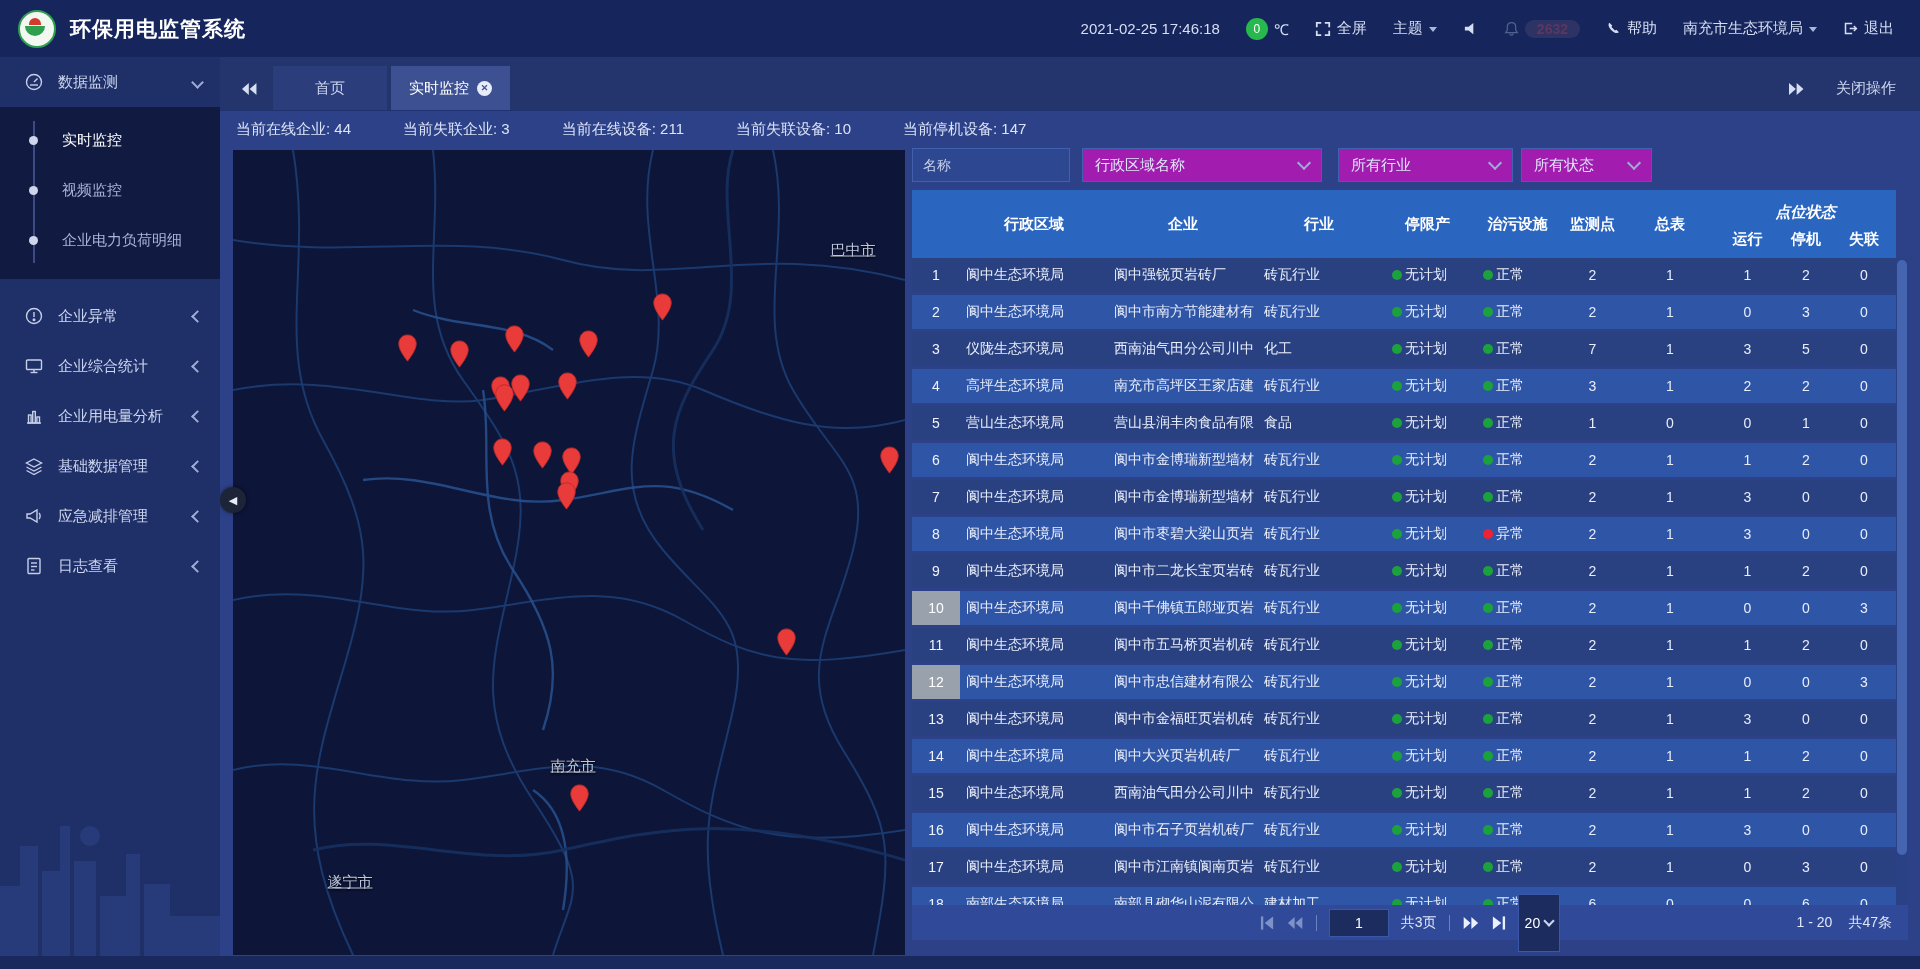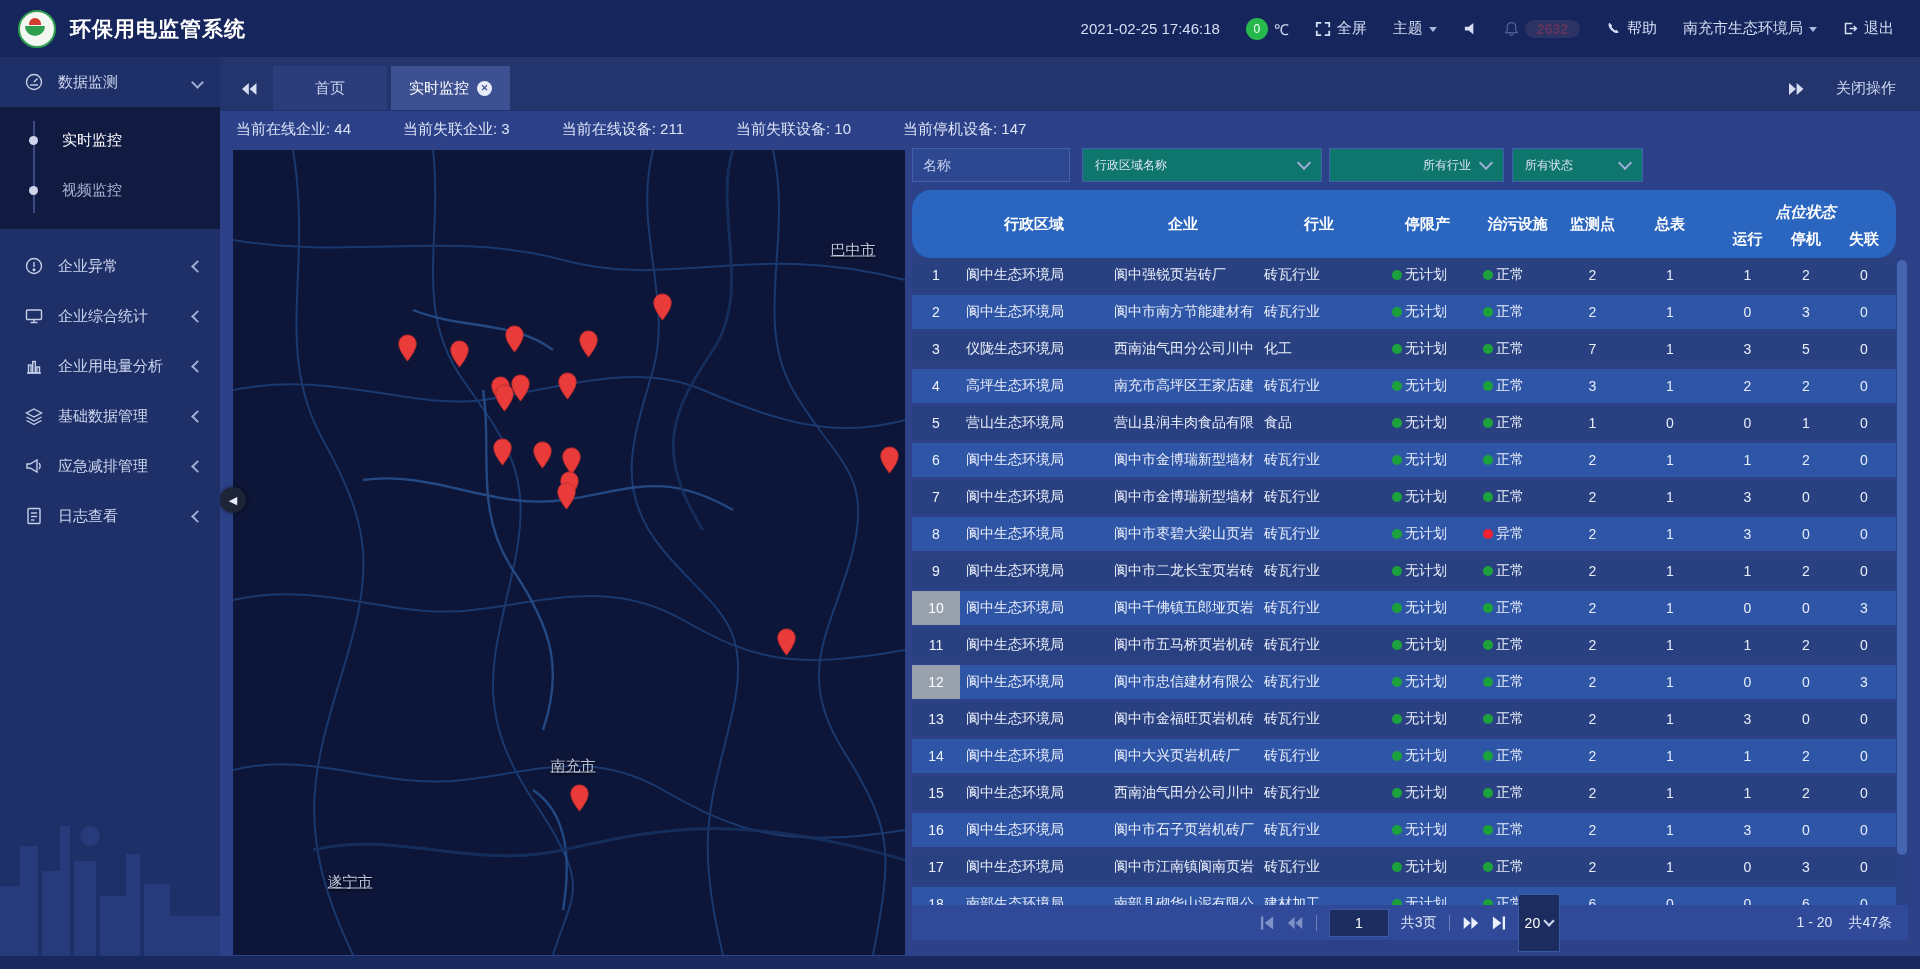"行政区域名称" .f-select { background: #0f766e -> #a21caf; font-size: 12px -> 15px }
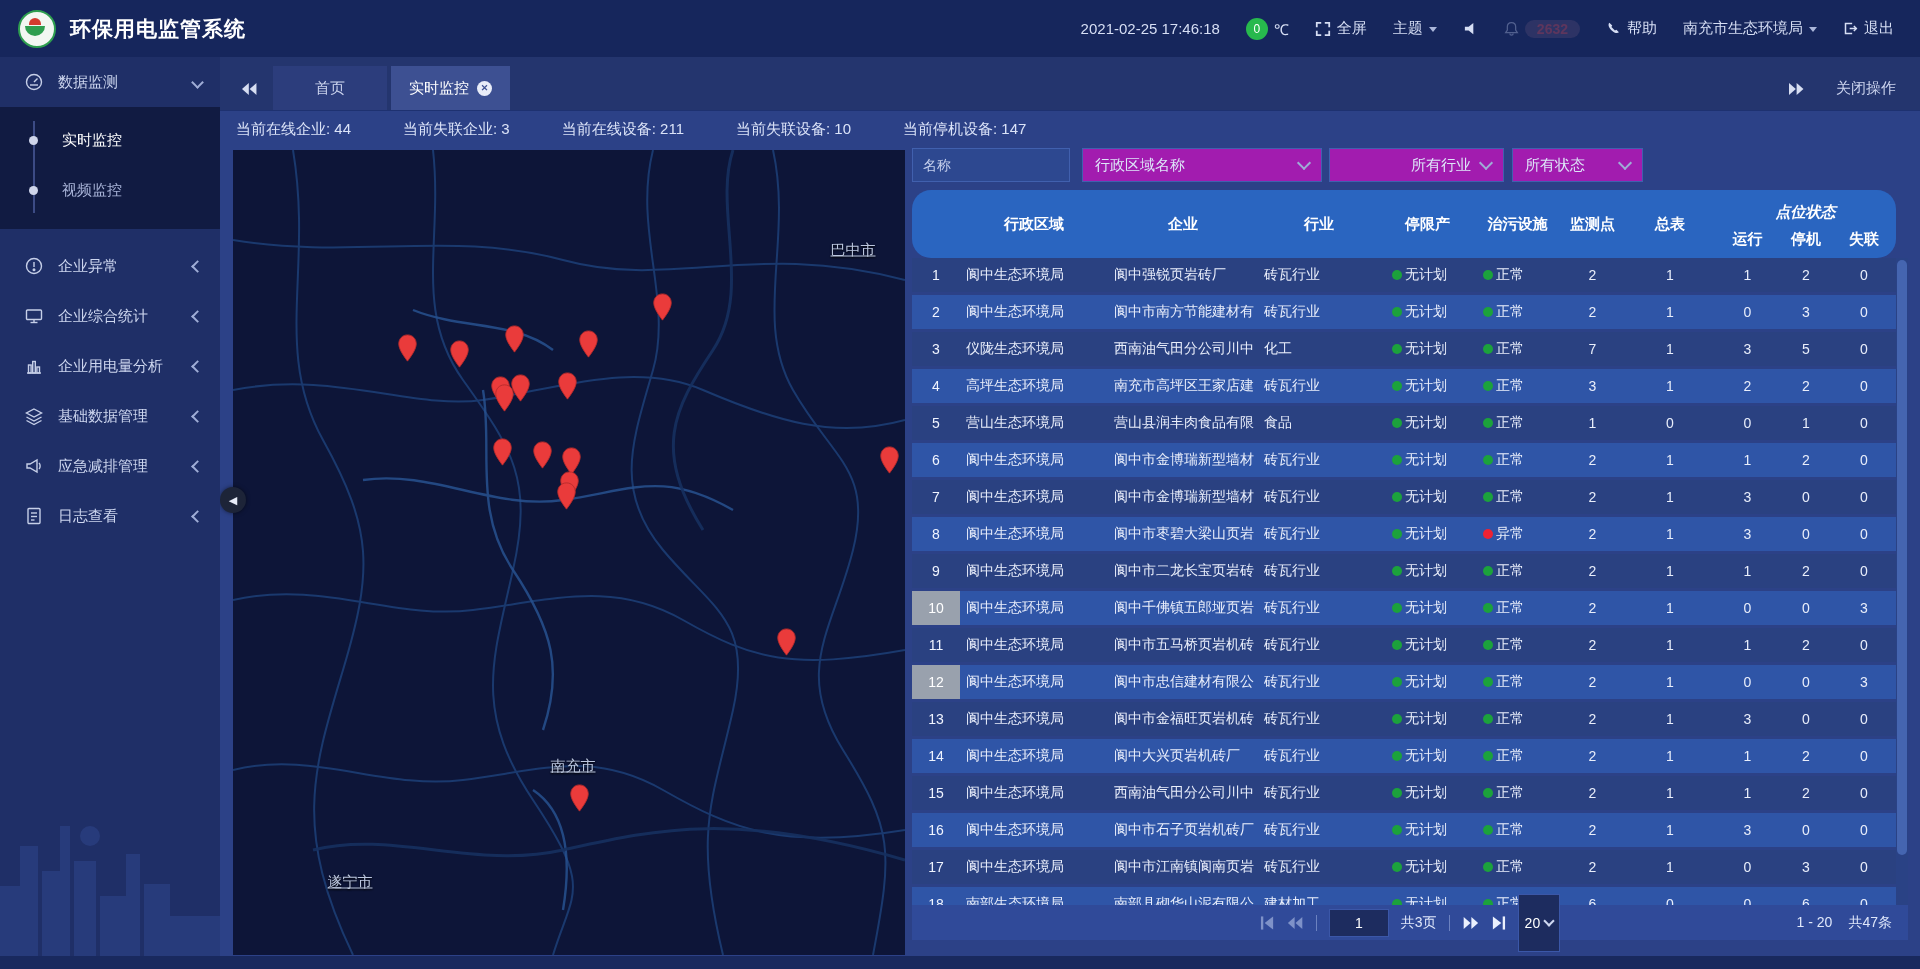"所有行业" #f-industry { justify-content: flex-end -> none; margin-left: 7px -> 16px }
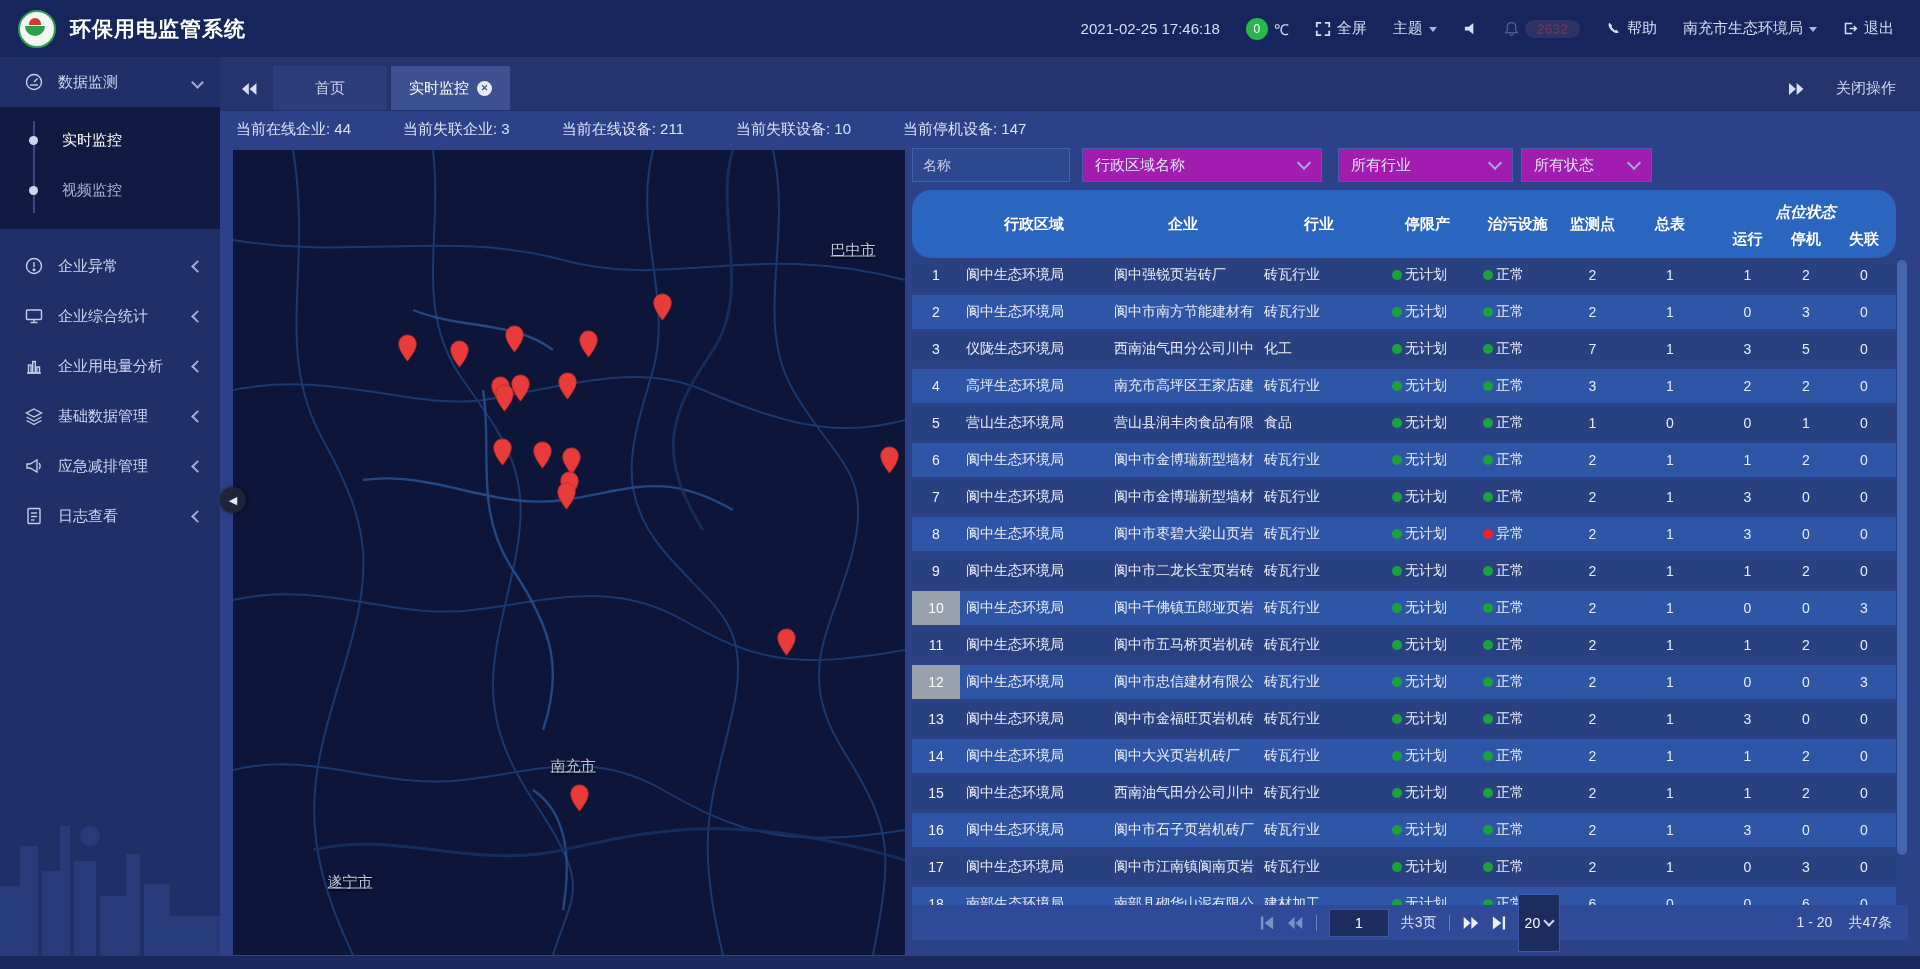"行政区域" #thead { border-radius: 19px -> none }
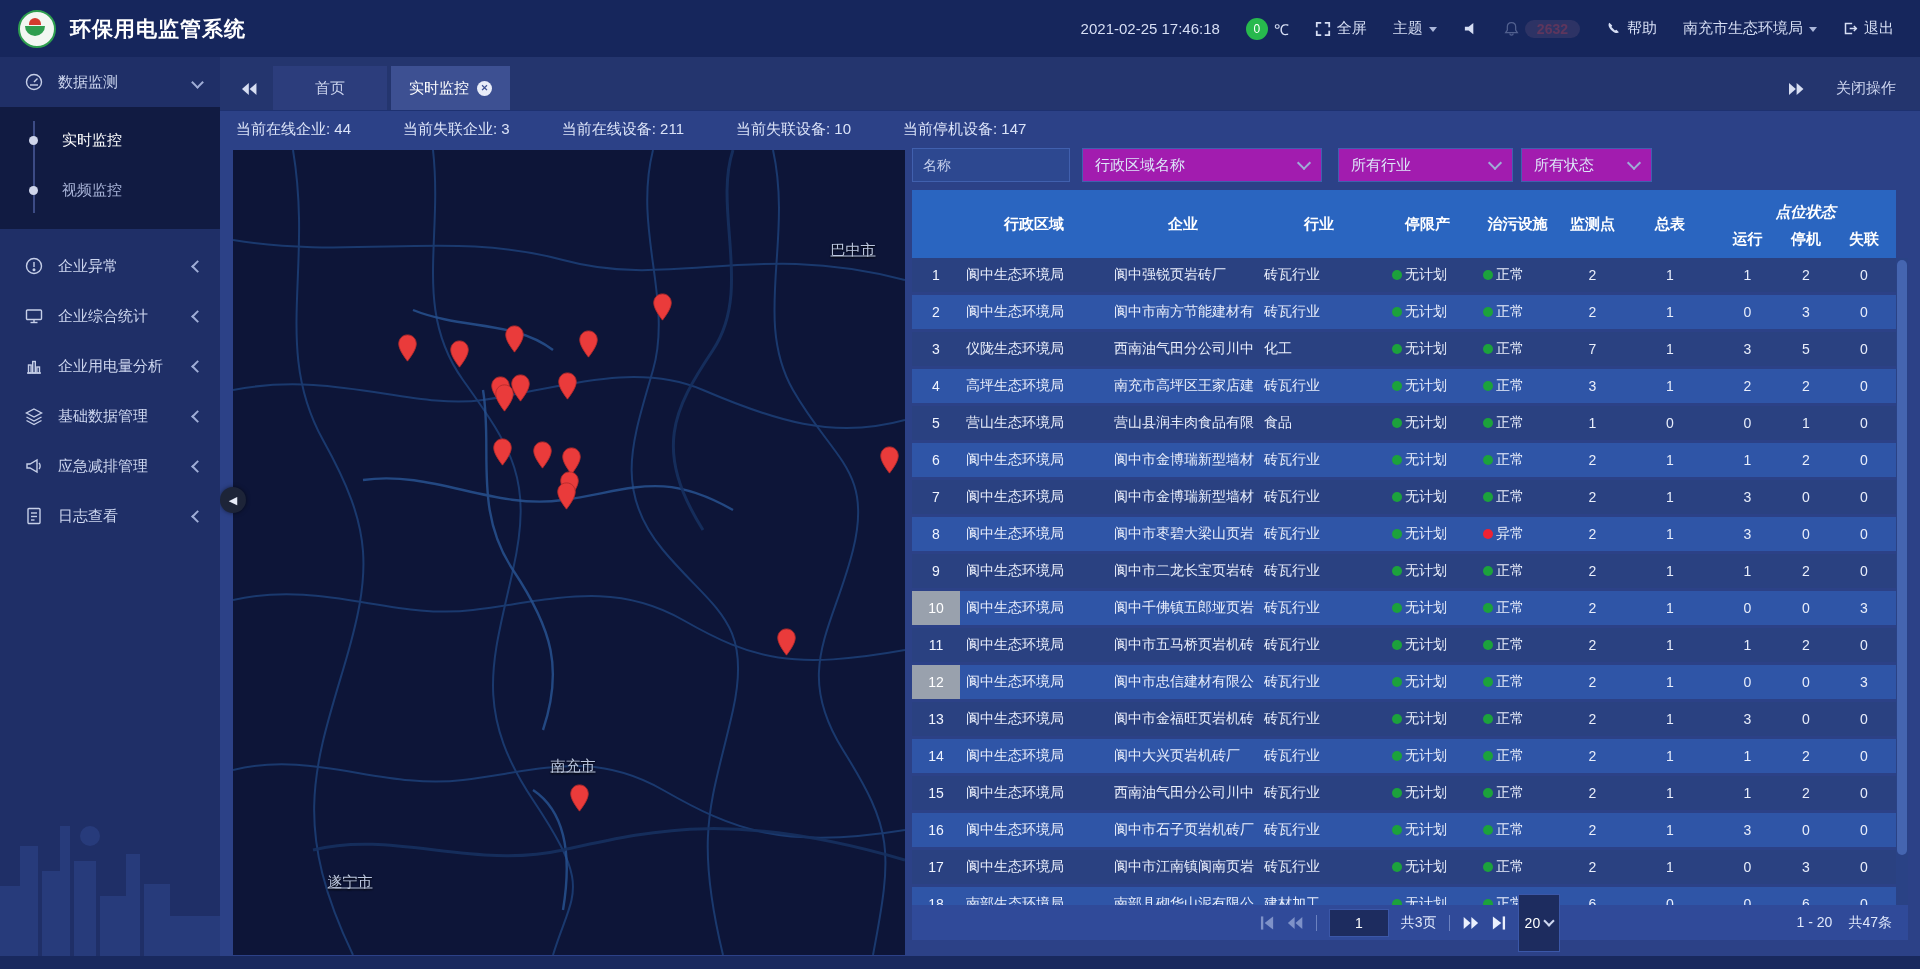"企业电力负荷明细" div.sb-sub-item { html: none -> <div> <span></span> <span>企业电力负荷明细</span> </div> }
